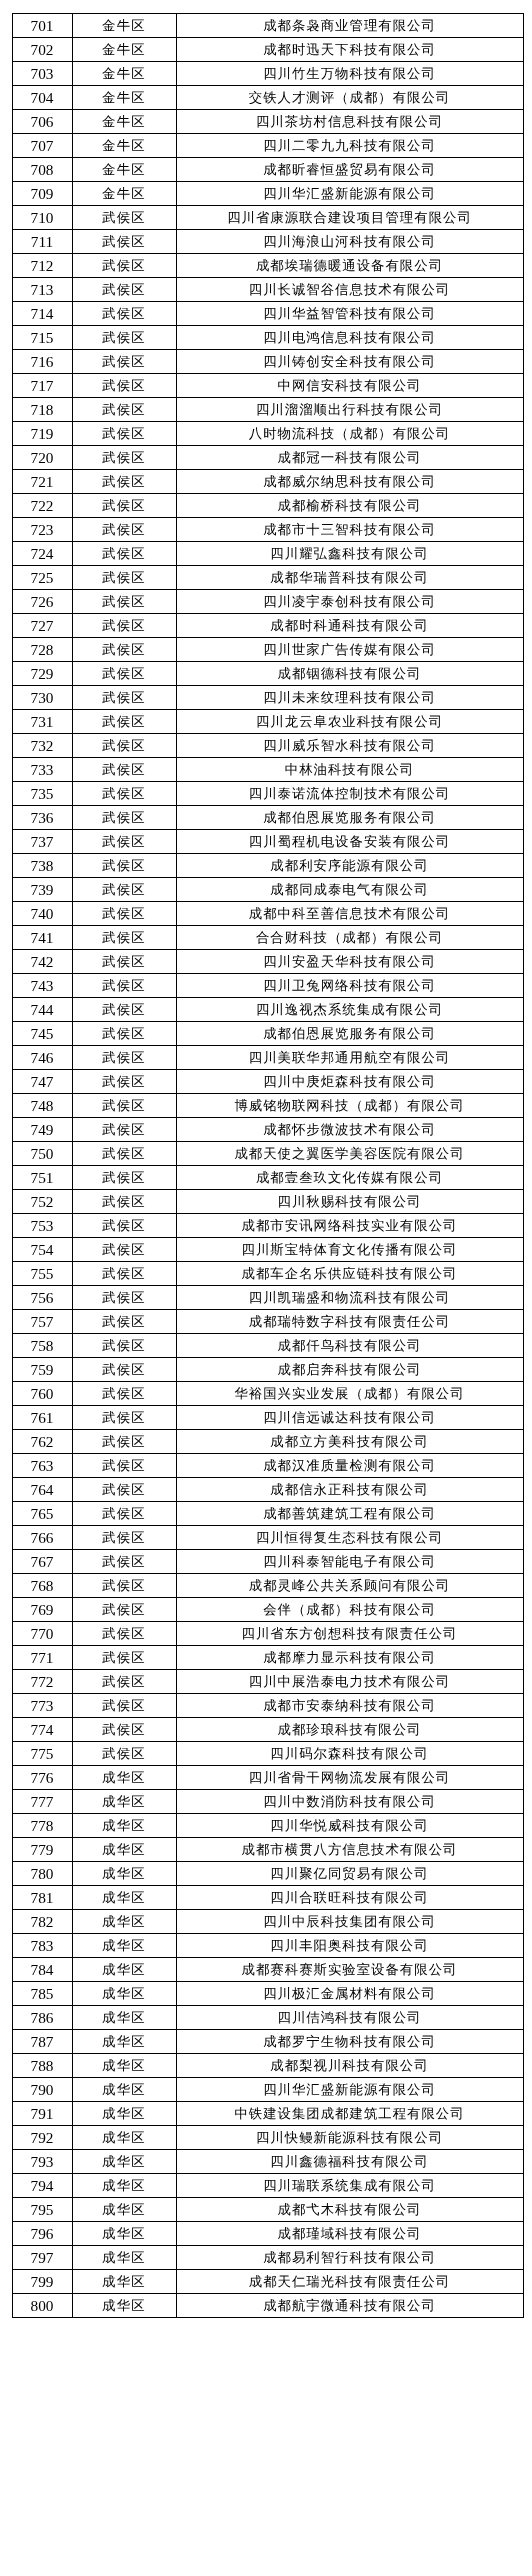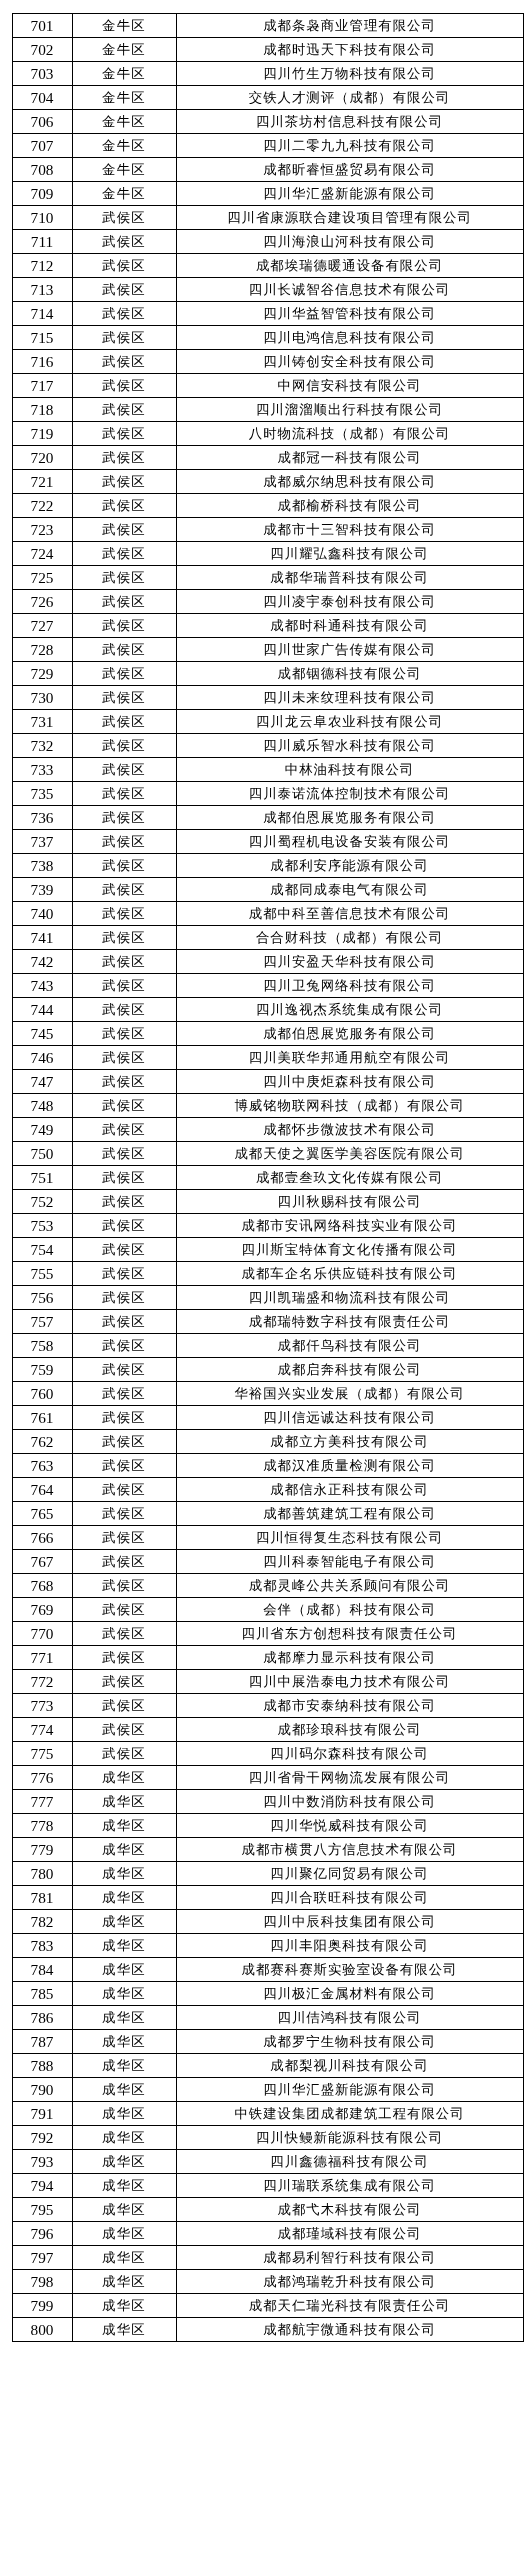"798" tr { html: <tr> <td>798</td> <td>成华区</td> <td>成都鸿瑞乾升科技有限公司</td> </tr> -> none }
